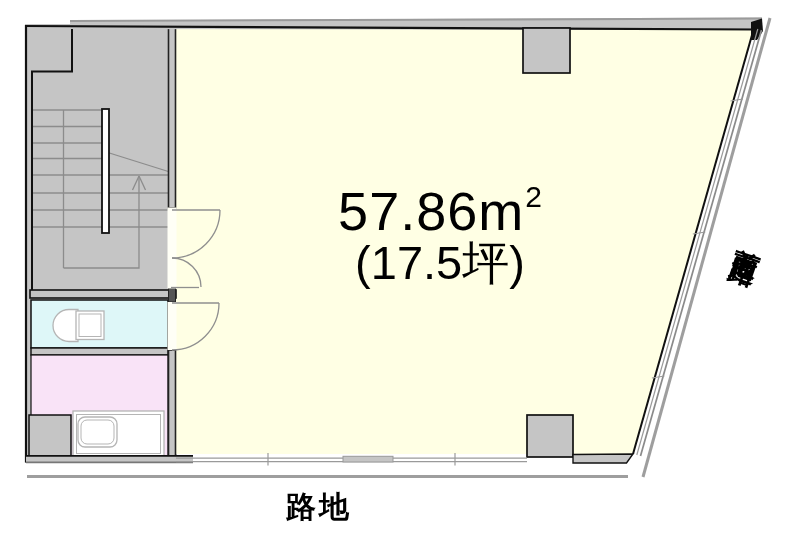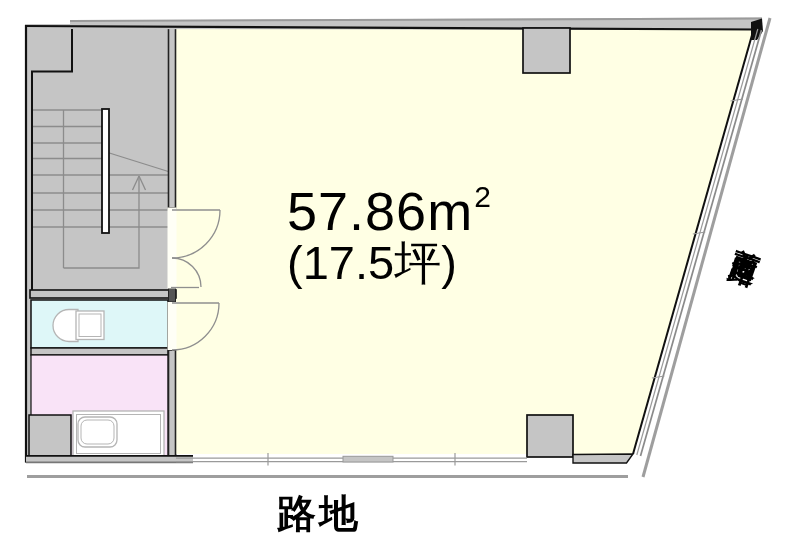"57.86m2" .area-label { text-align: none -> center }
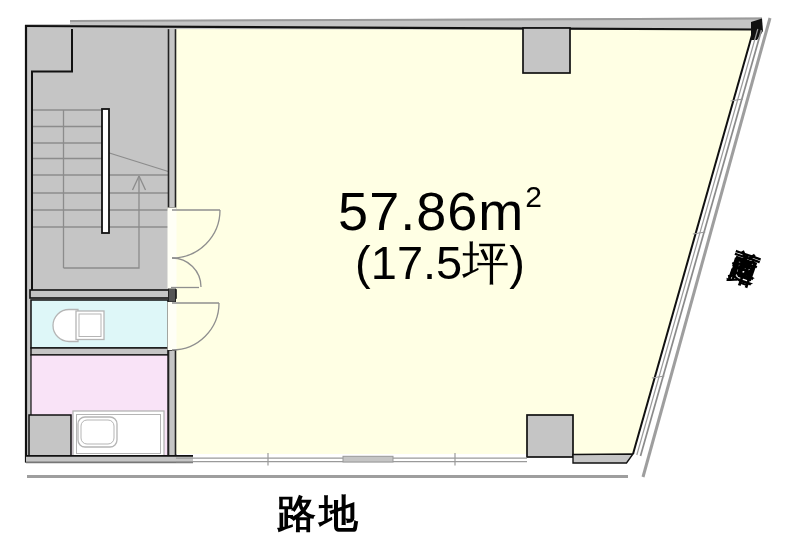"路地" .alley { font-size: 39px -> 30px; left: 277px -> 286px }
